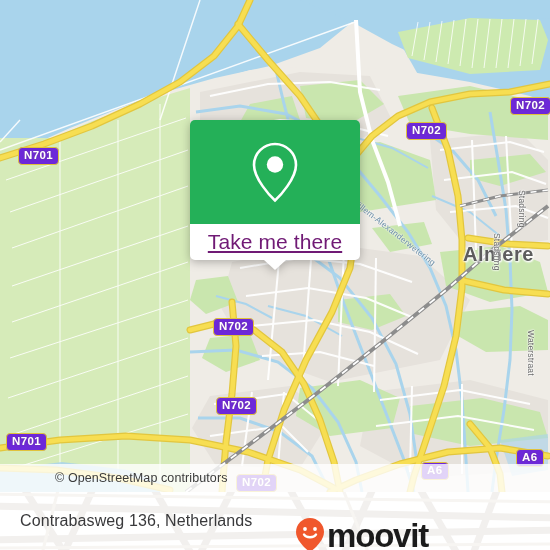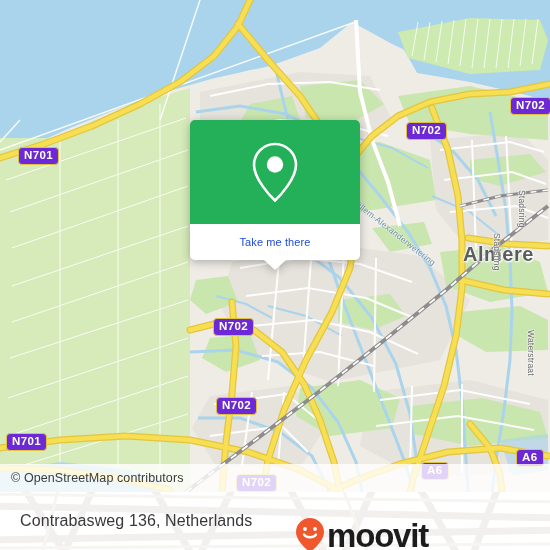"Take me there" #popup-label { color: #1d4ed8 -> #701a75; font-size: 11px -> 21px; text-decoration: none -> underline }
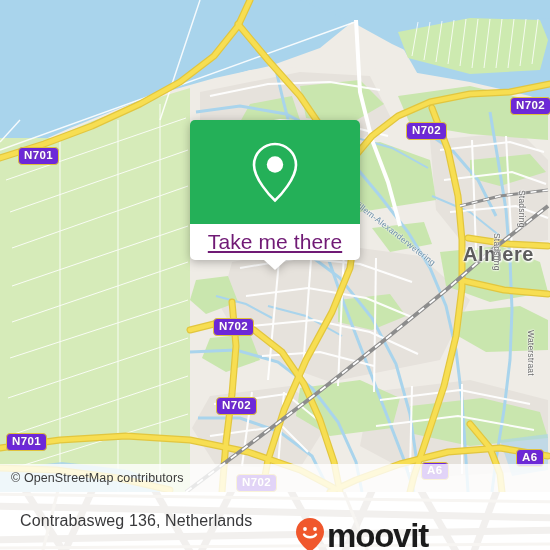"© OpenStreetMap contributors" #attrib-text { margin-left: none -> 44px }
